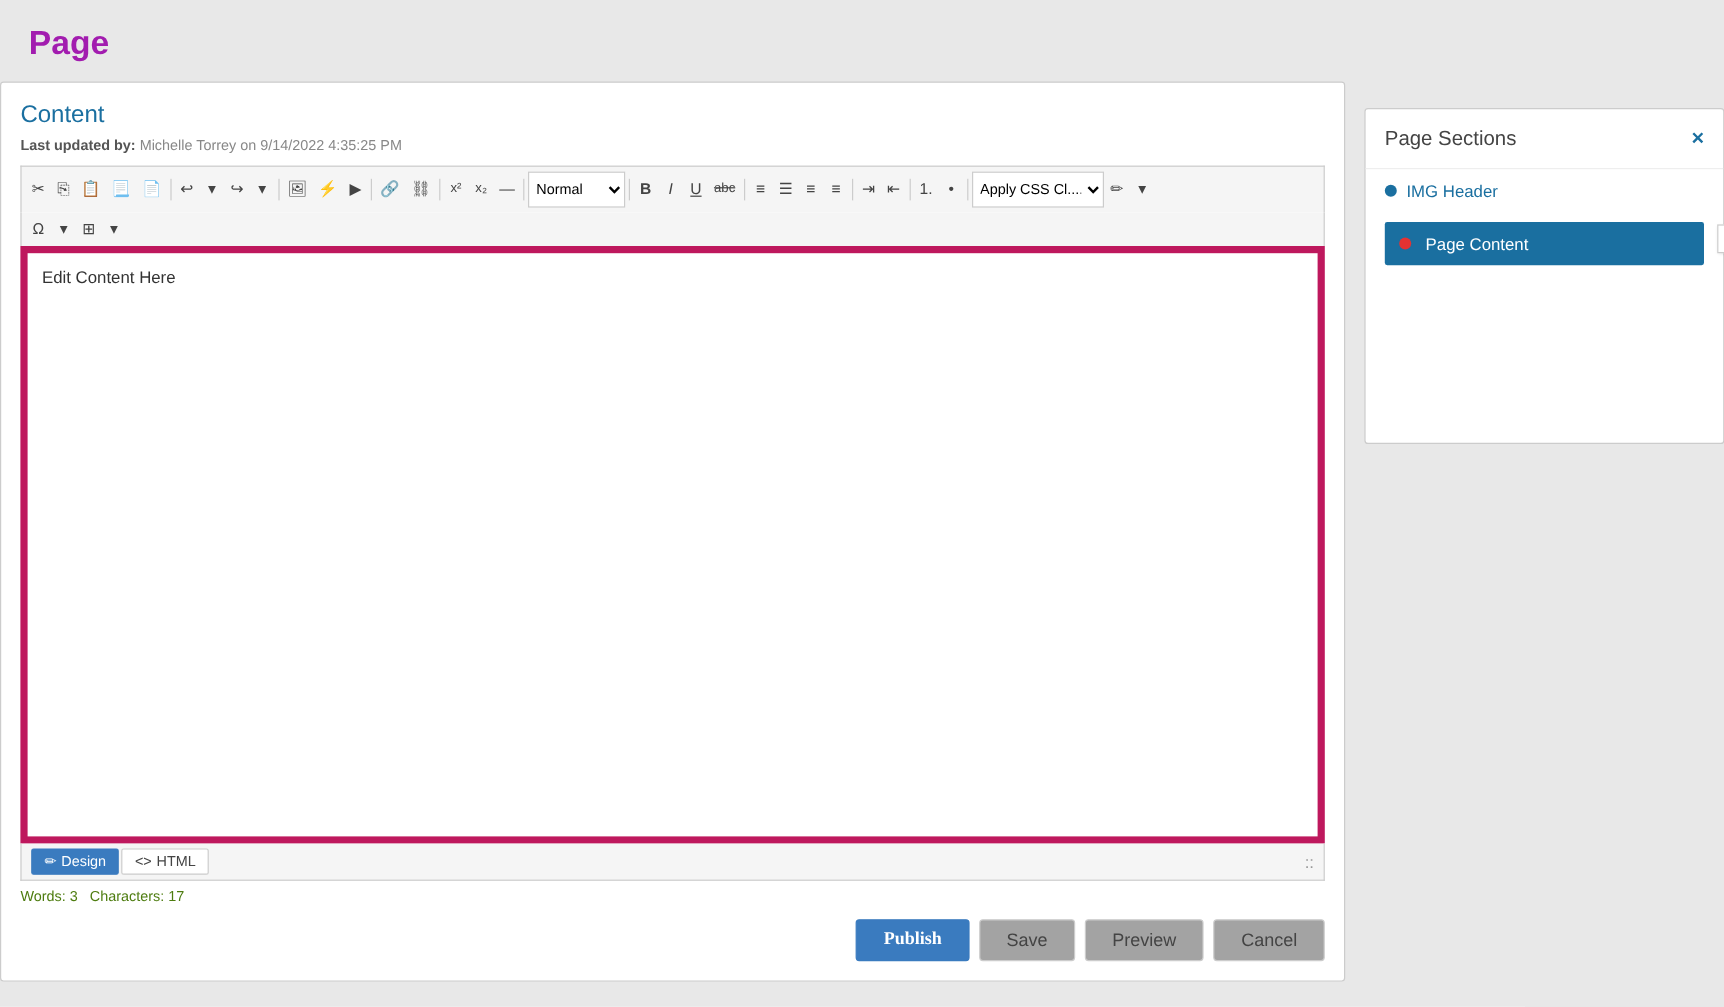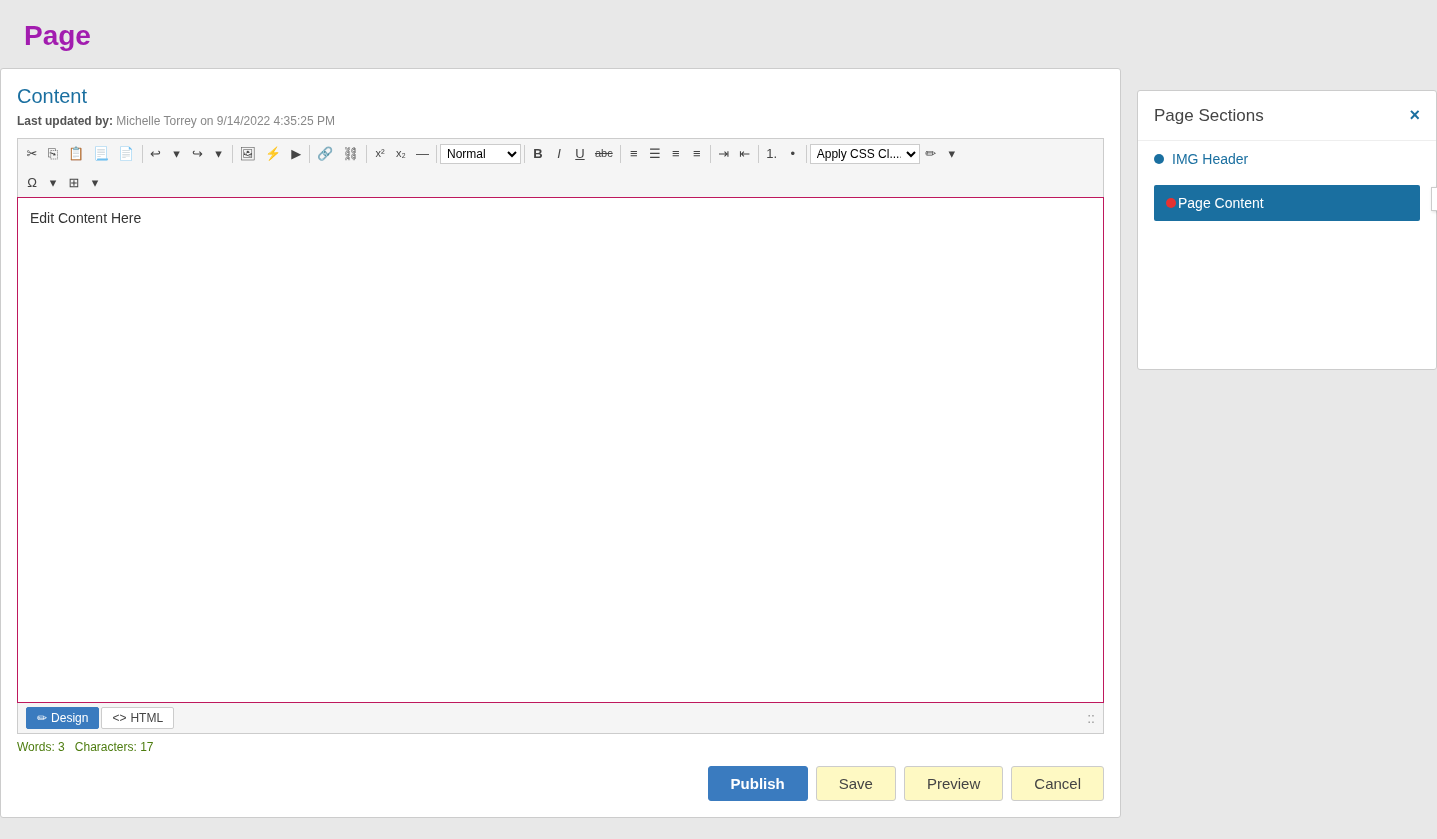"Normal" .toolbar-select { height: 20px -> 30px }
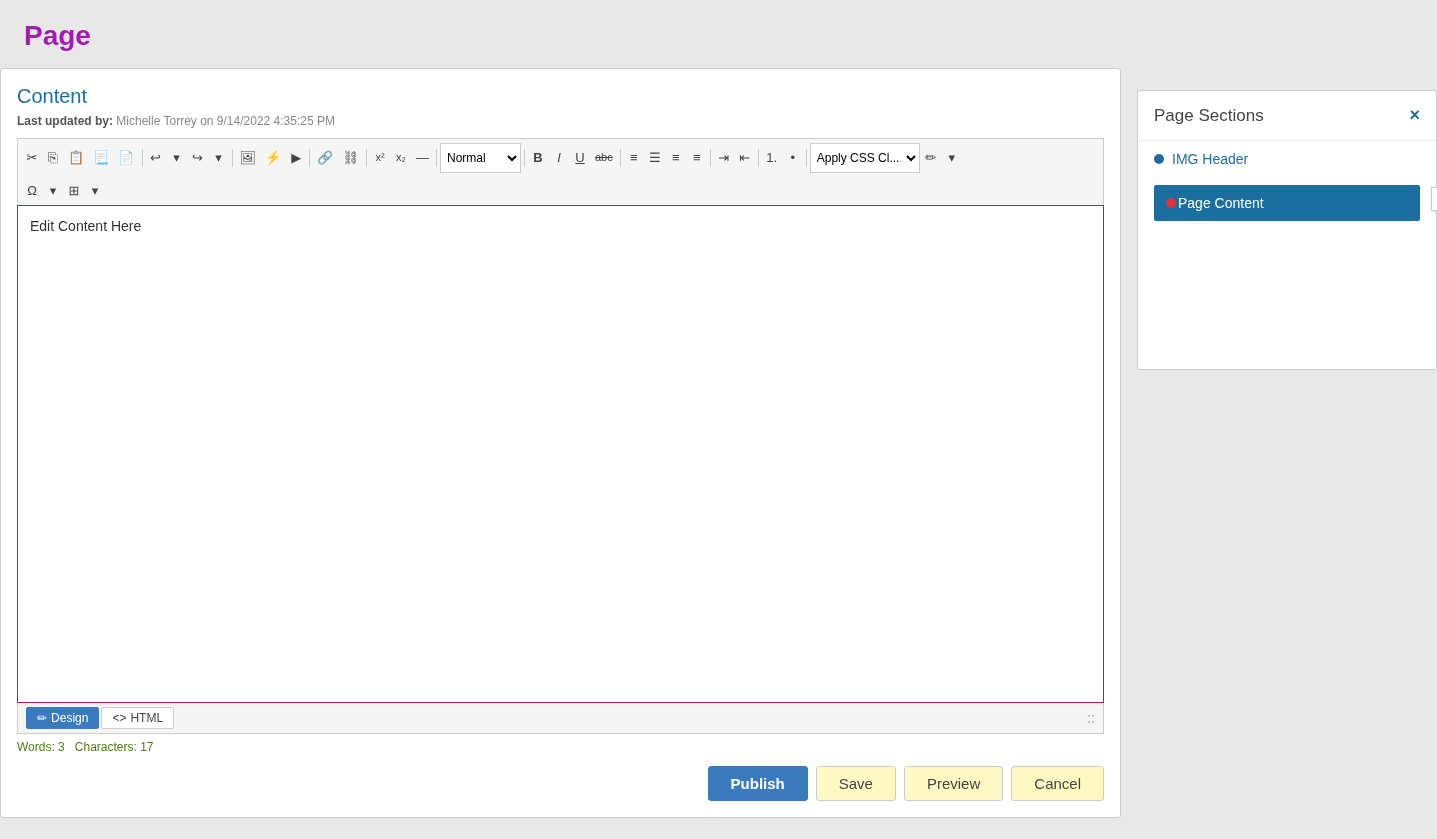"Page Content" div.section-active { gap: 2px -> 12px }
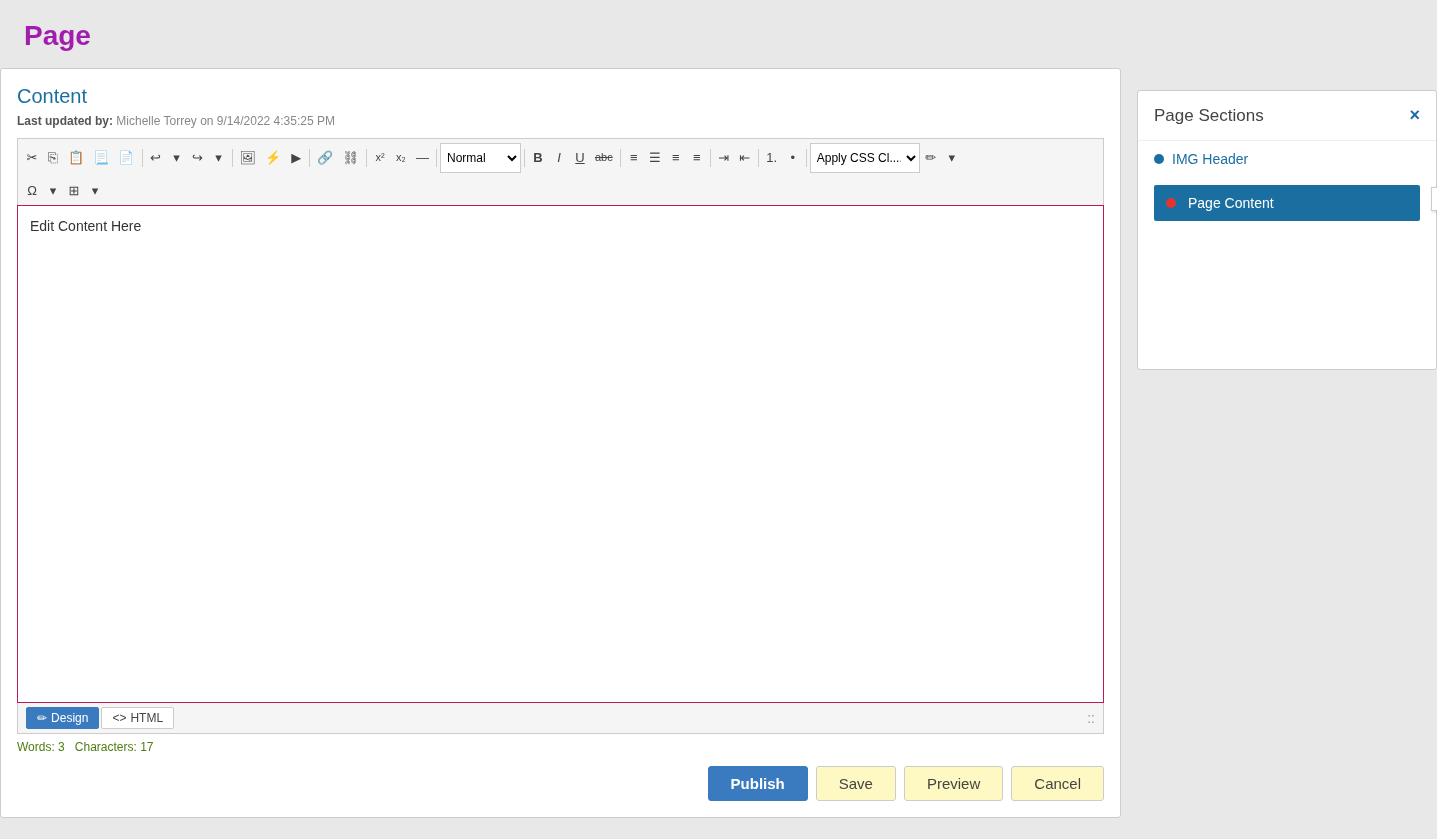"Edit Content Here" .editor-area { border: 1px solid #be185d -> 6px solid #be185d }
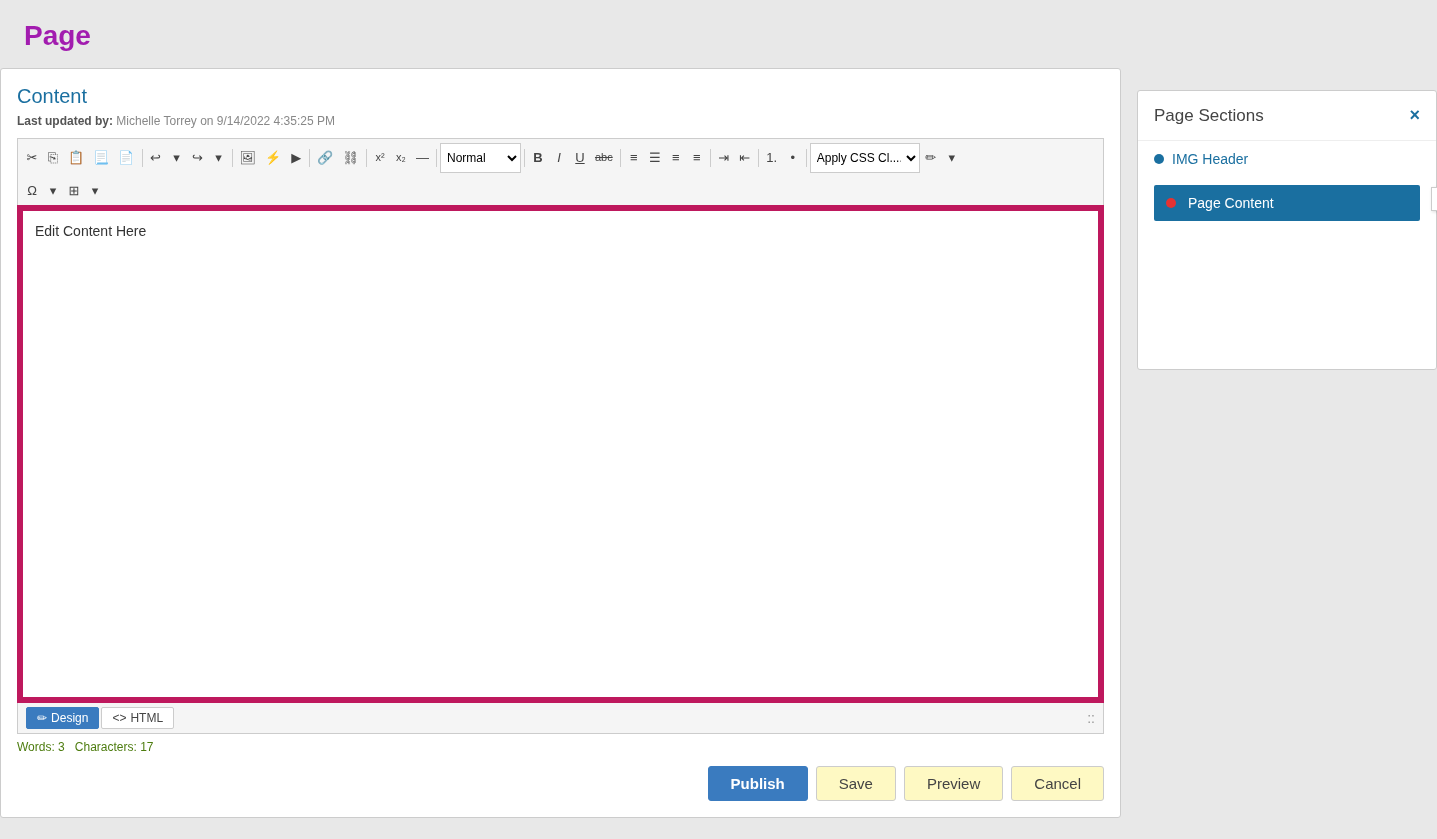"Publish" .btn-publish { font-family: none -> Liberation Serif, serif }
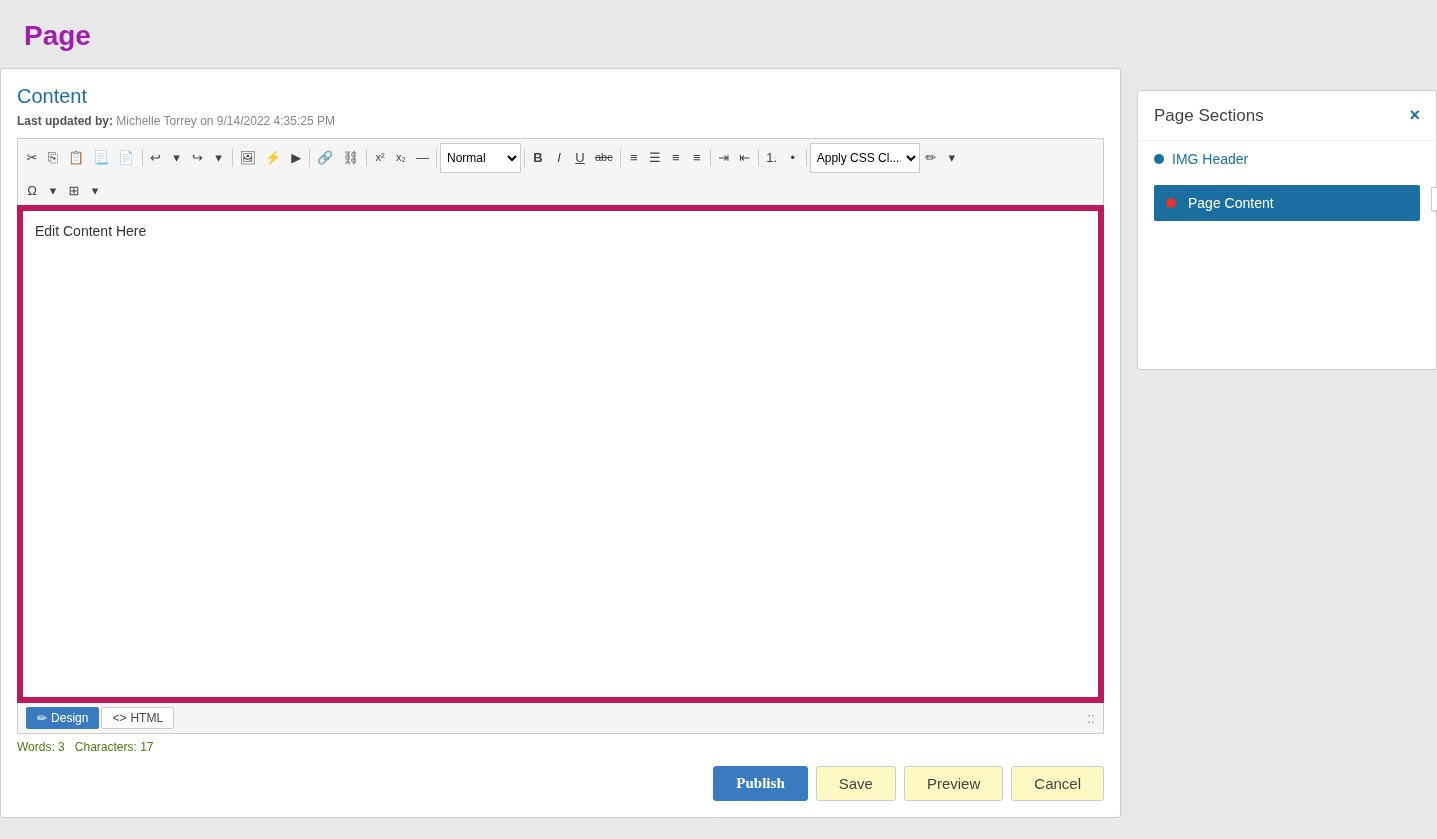"Save" .btn-secondary { background: #fef9c3 -> #a3a3a3 }
